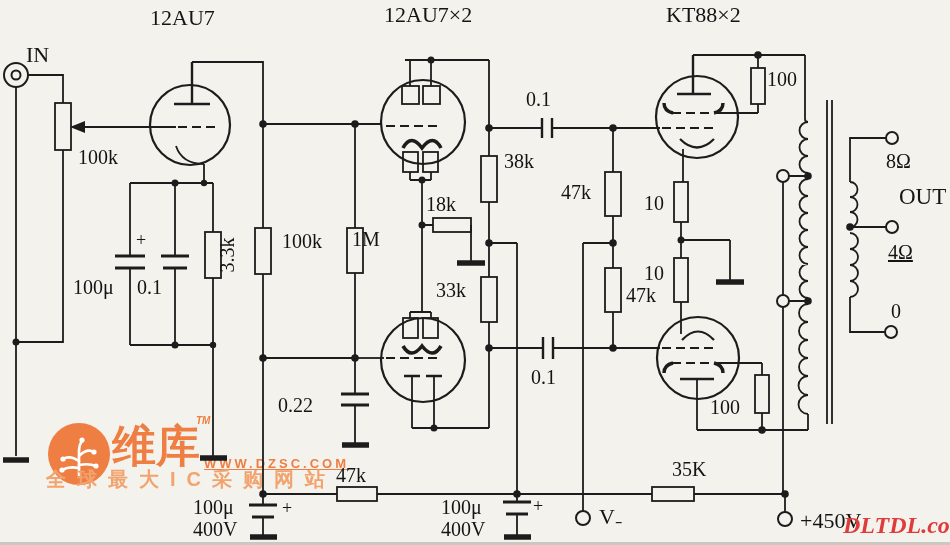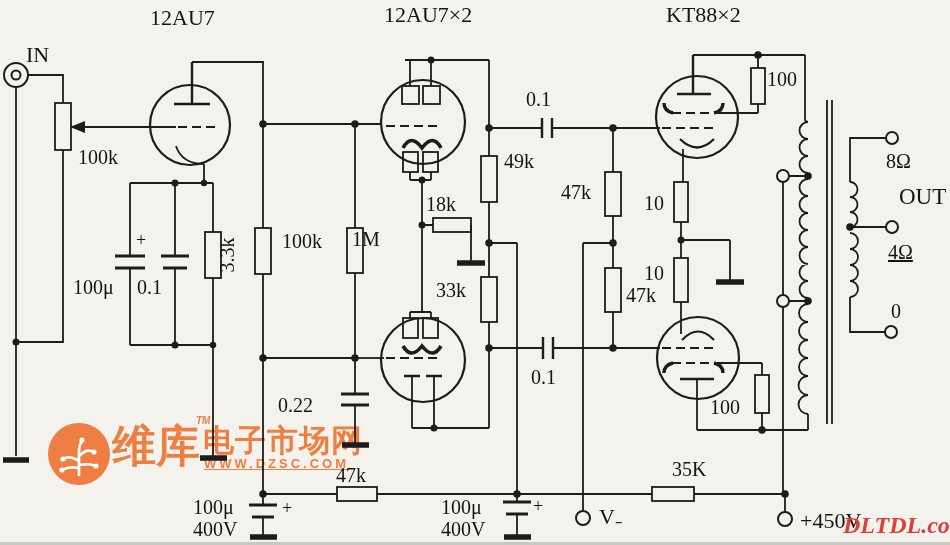"49k" div.lb { text: 49k -> 38k }
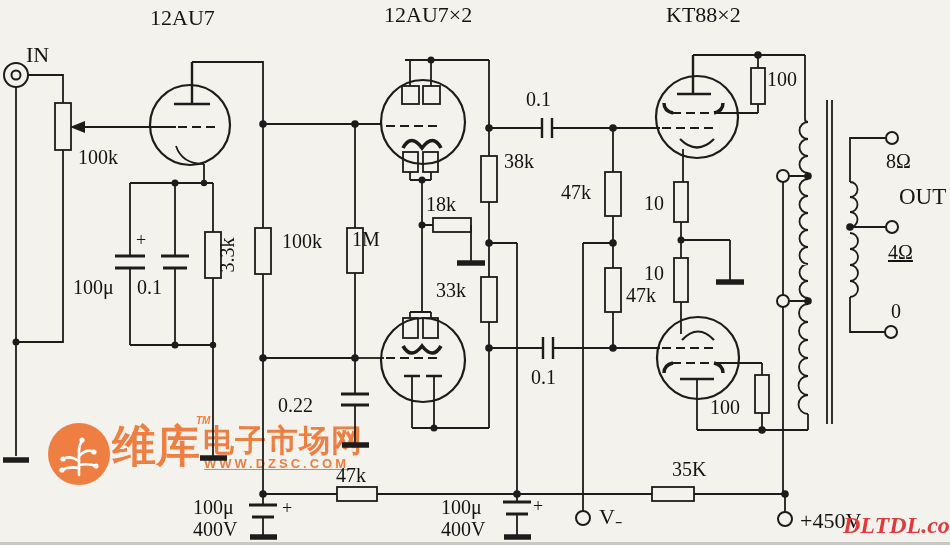"电子市场网" div.wm { html: <div>电子市场网</div> -> none }
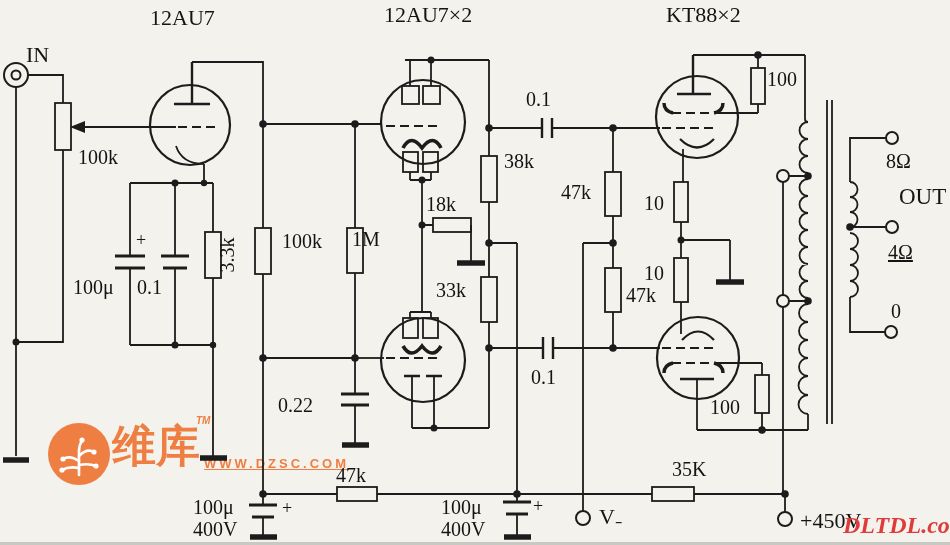"全球最大IC采购网站" div.wm { html: none -> <div>全球最大IC采购网站</div> }
